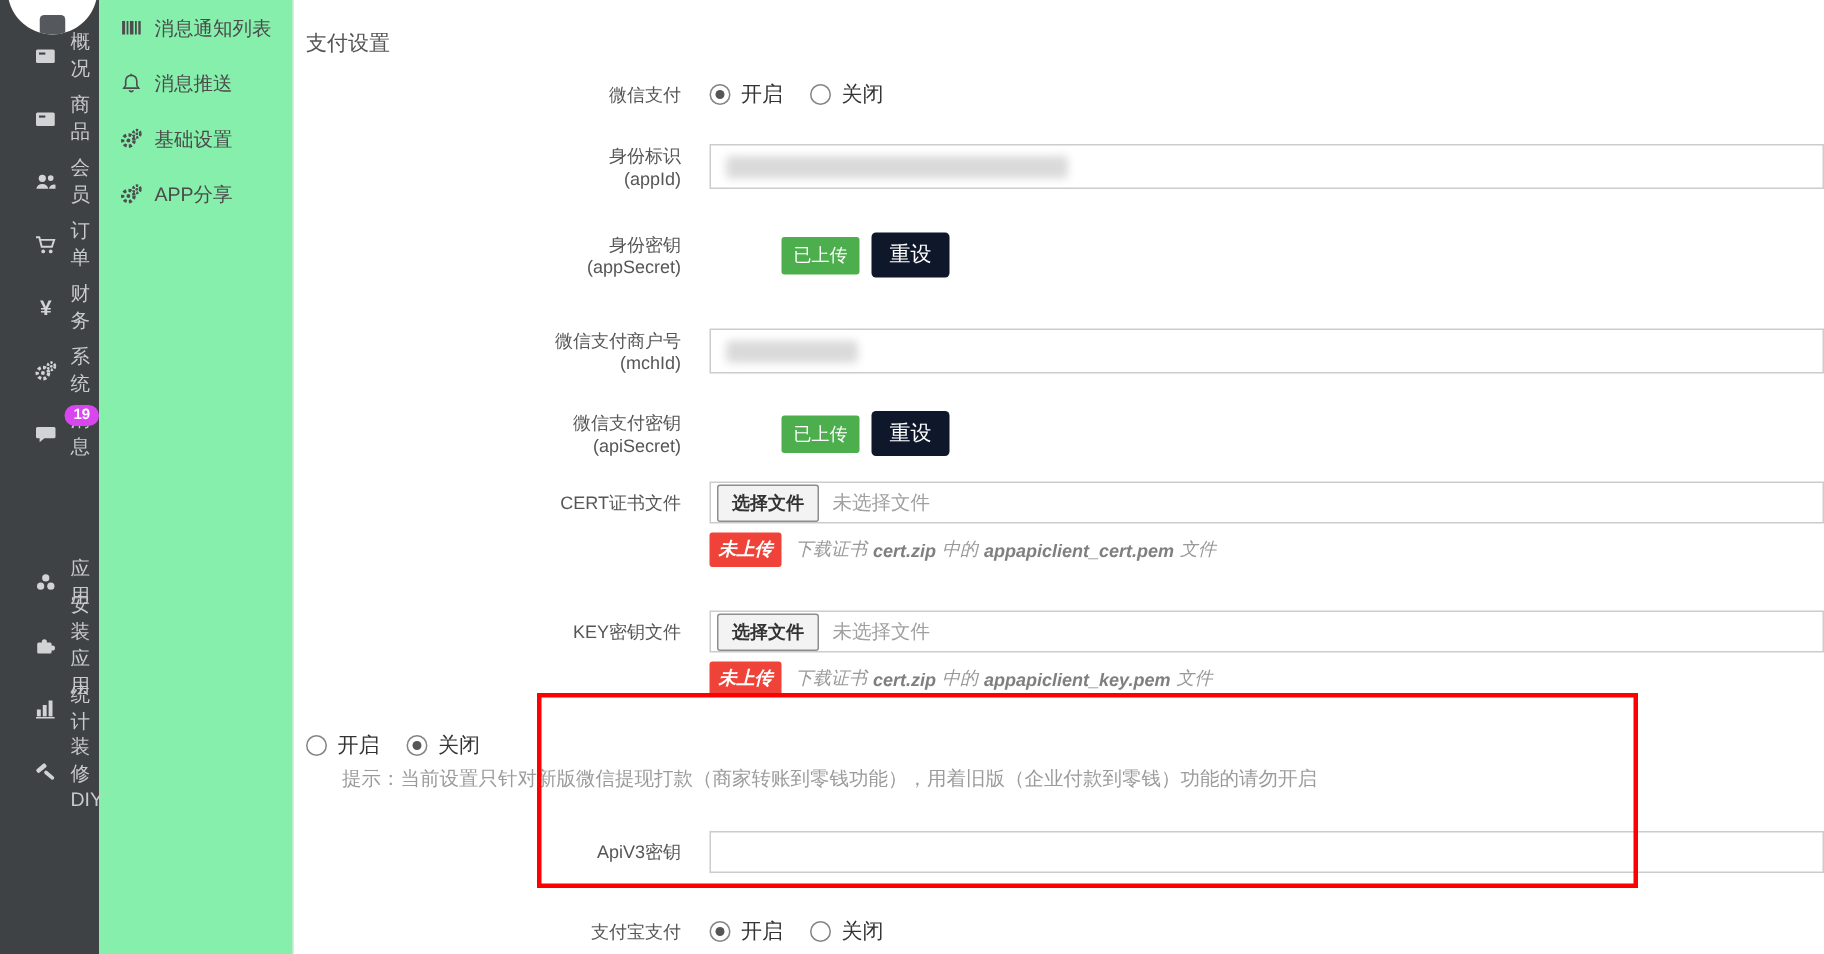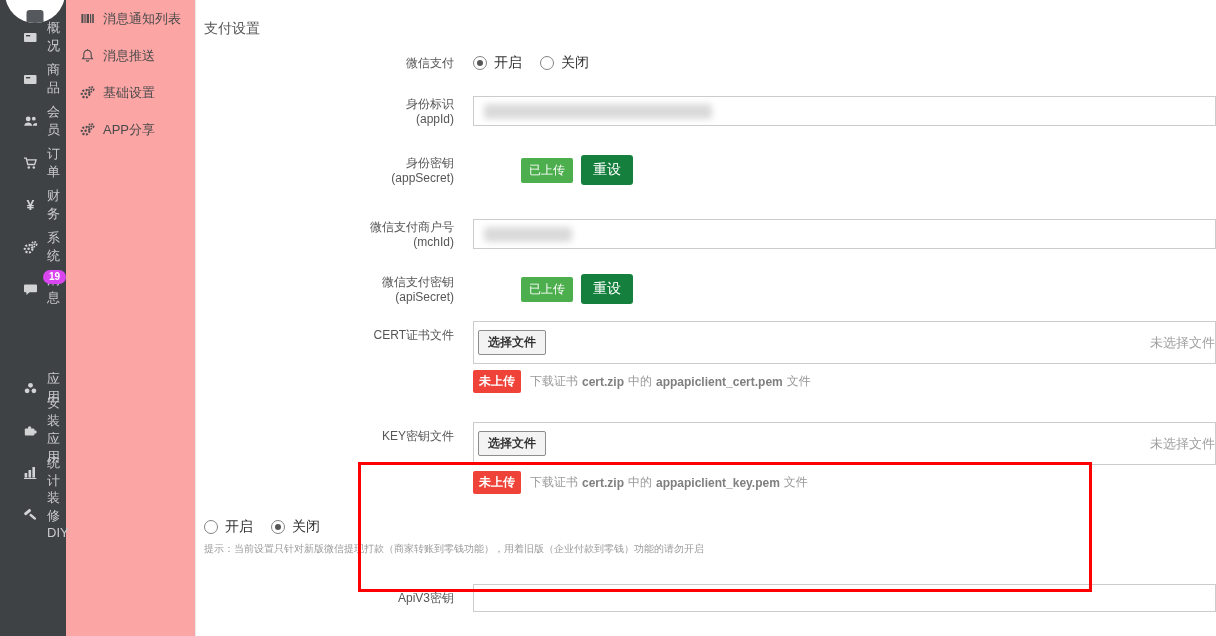"消息通知列表" .submenu { background: #fca5a5 -> #86efac }
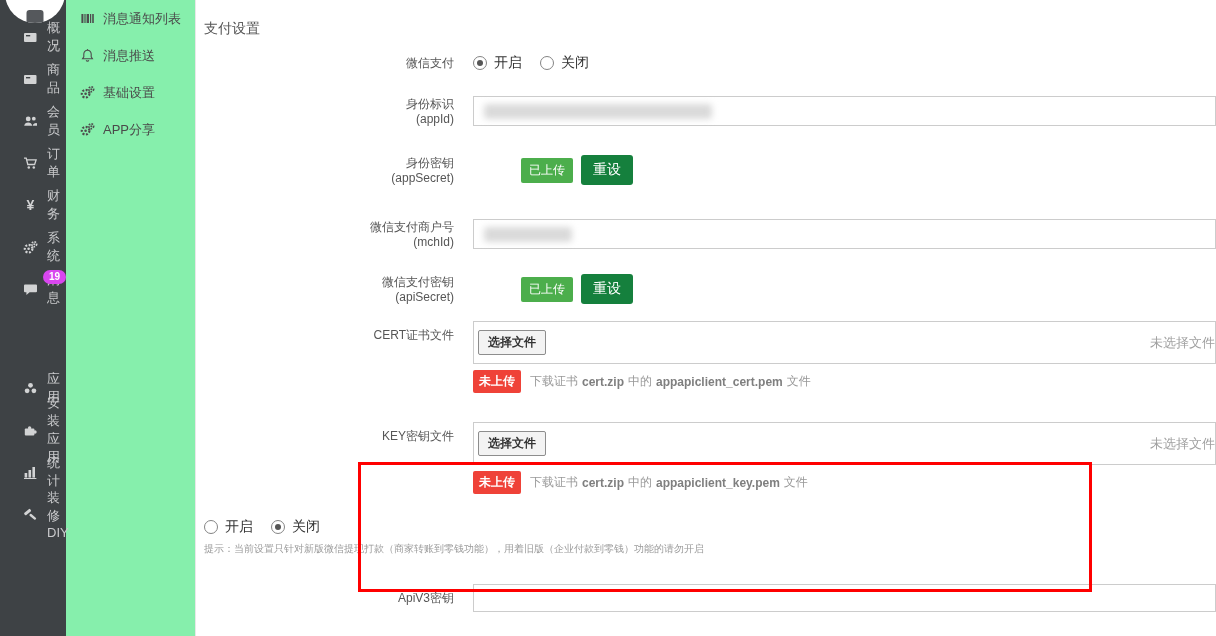"重设" .btn-danger { background: #15803d -> #0f172a }
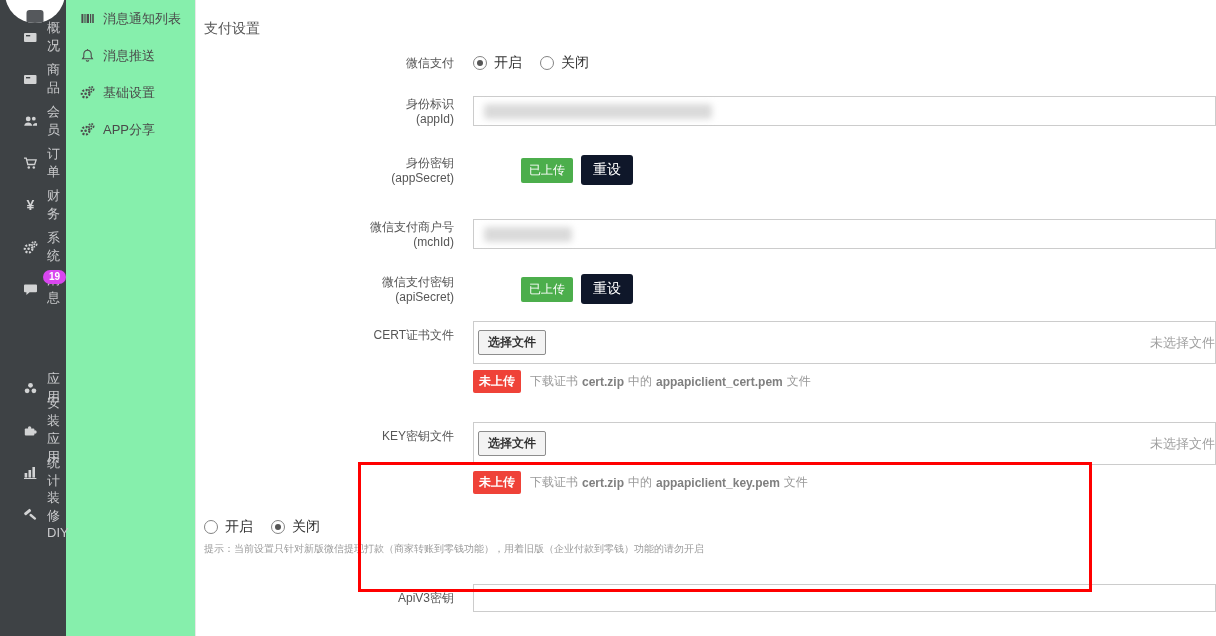"选择文件" .file-box { height: 43px -> 28px; justify-content: space-between -> none }
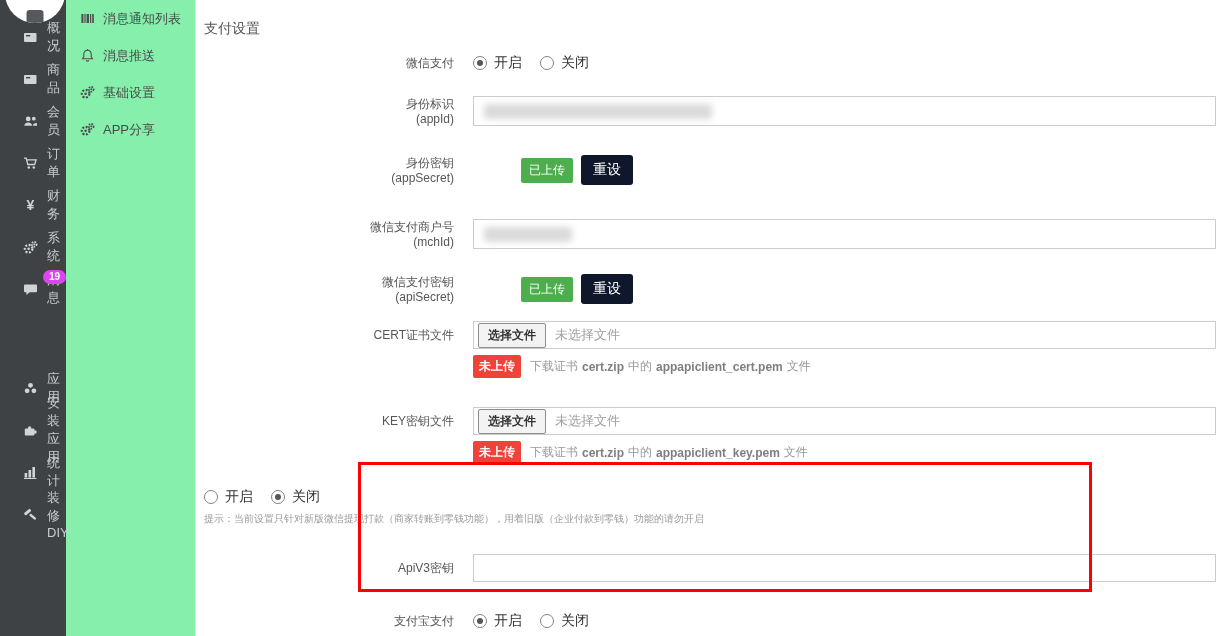"未上传" .hint-line { font-style: none -> italic }
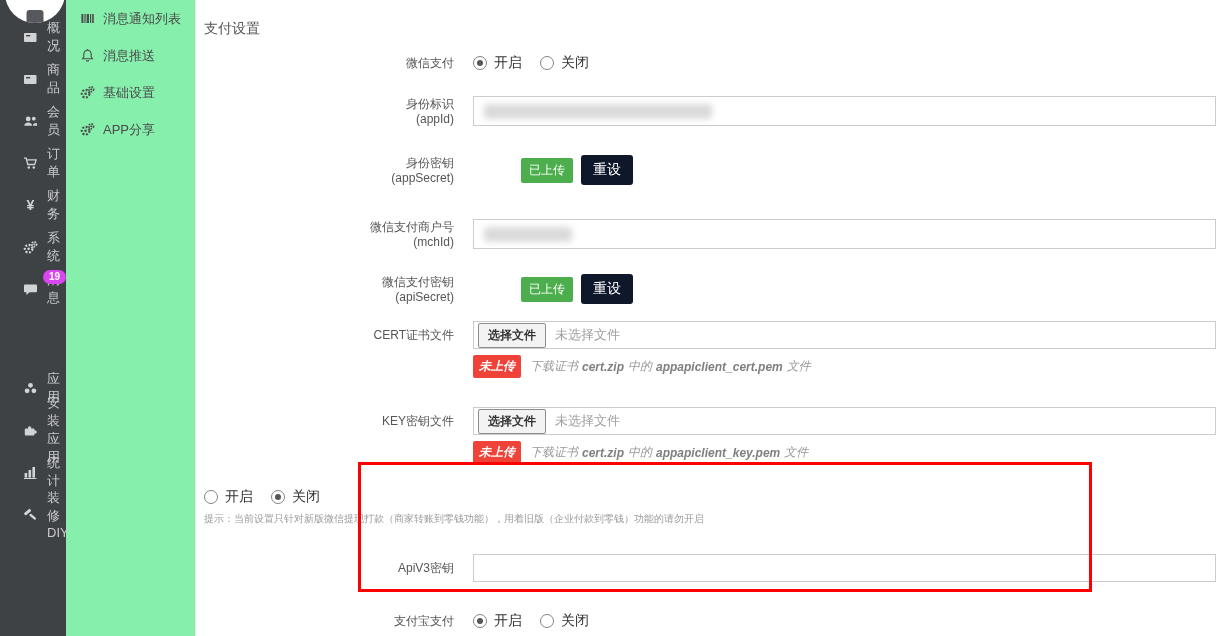"提示：当前设置只针对新版微信提现打款（商家转账到零钱功能），用着旧版（企业付款到" .v3-hint { font-size: 10px -> 13px; margin-left: none -> 24px }
